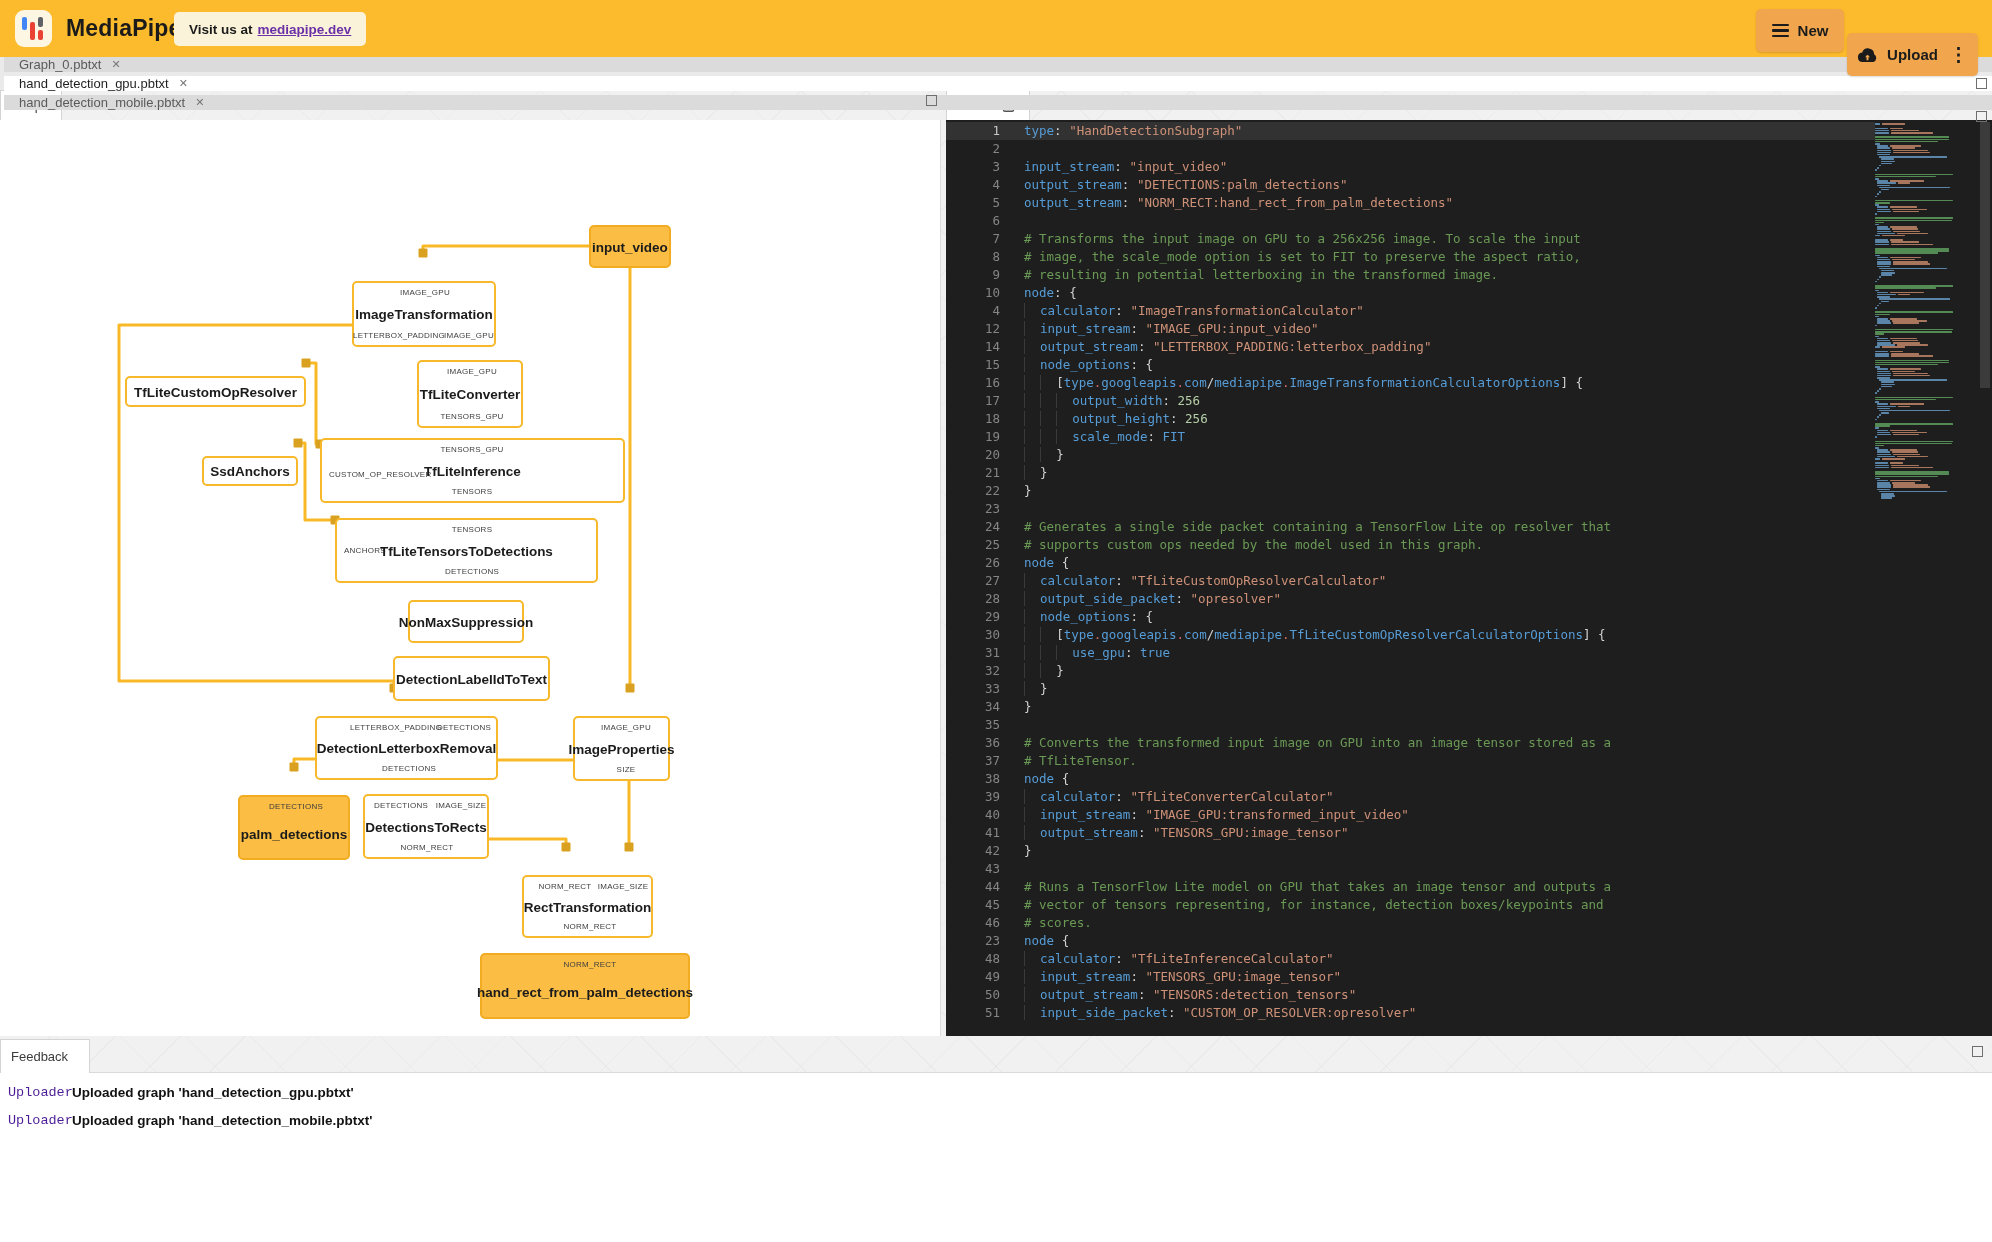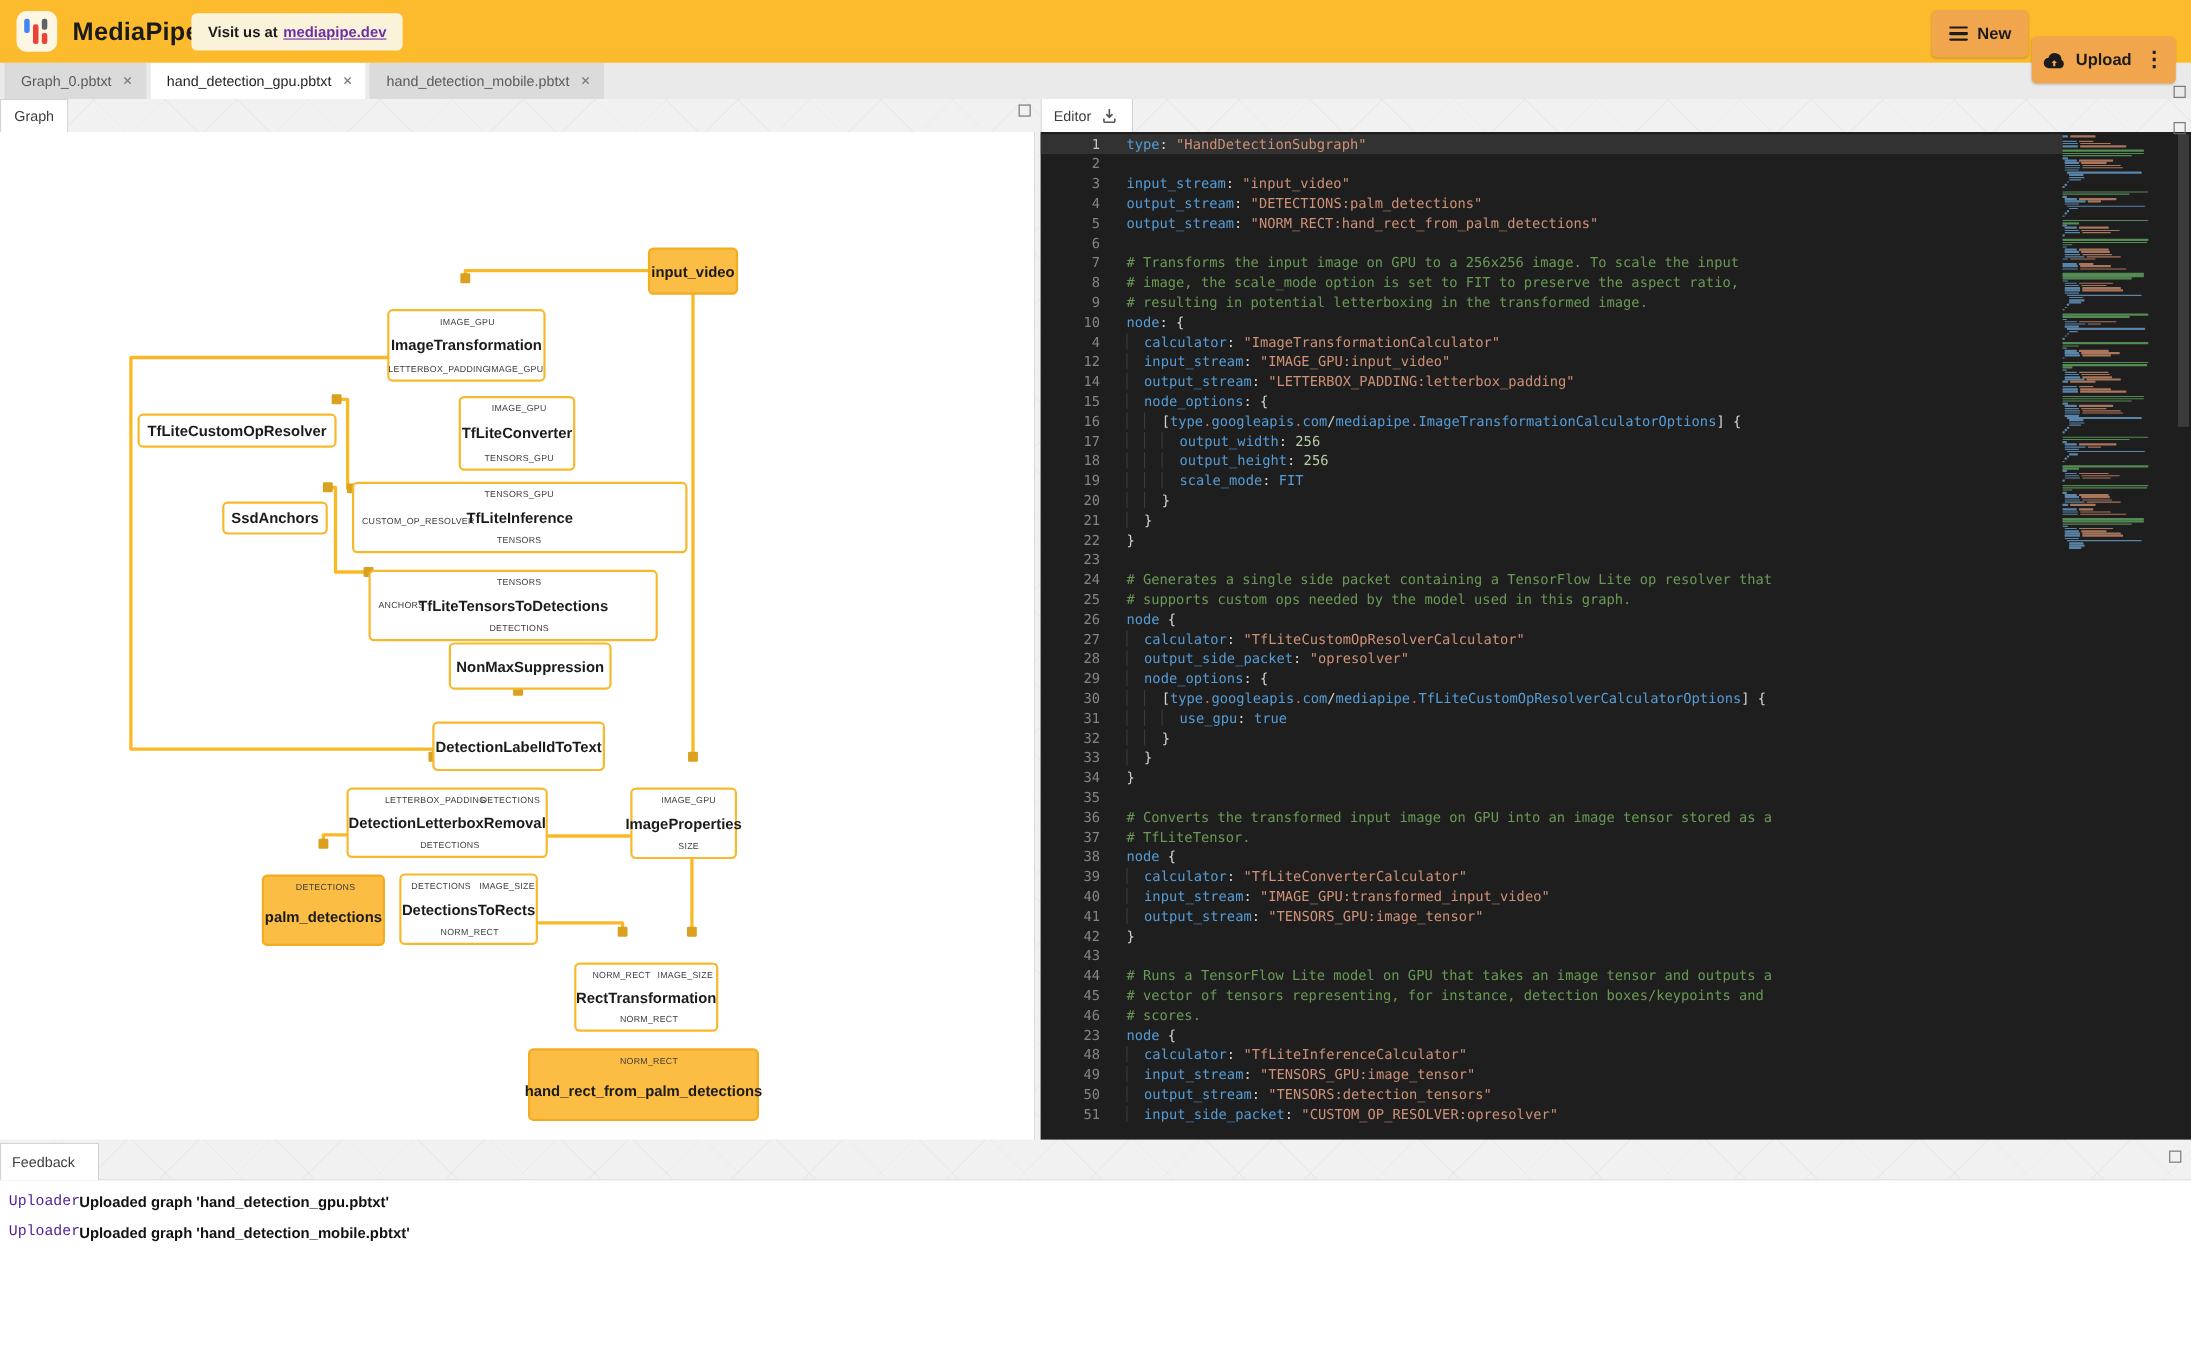"Graph_0.pbtxt" .file-tab-bar { flex-direction: none -> column }
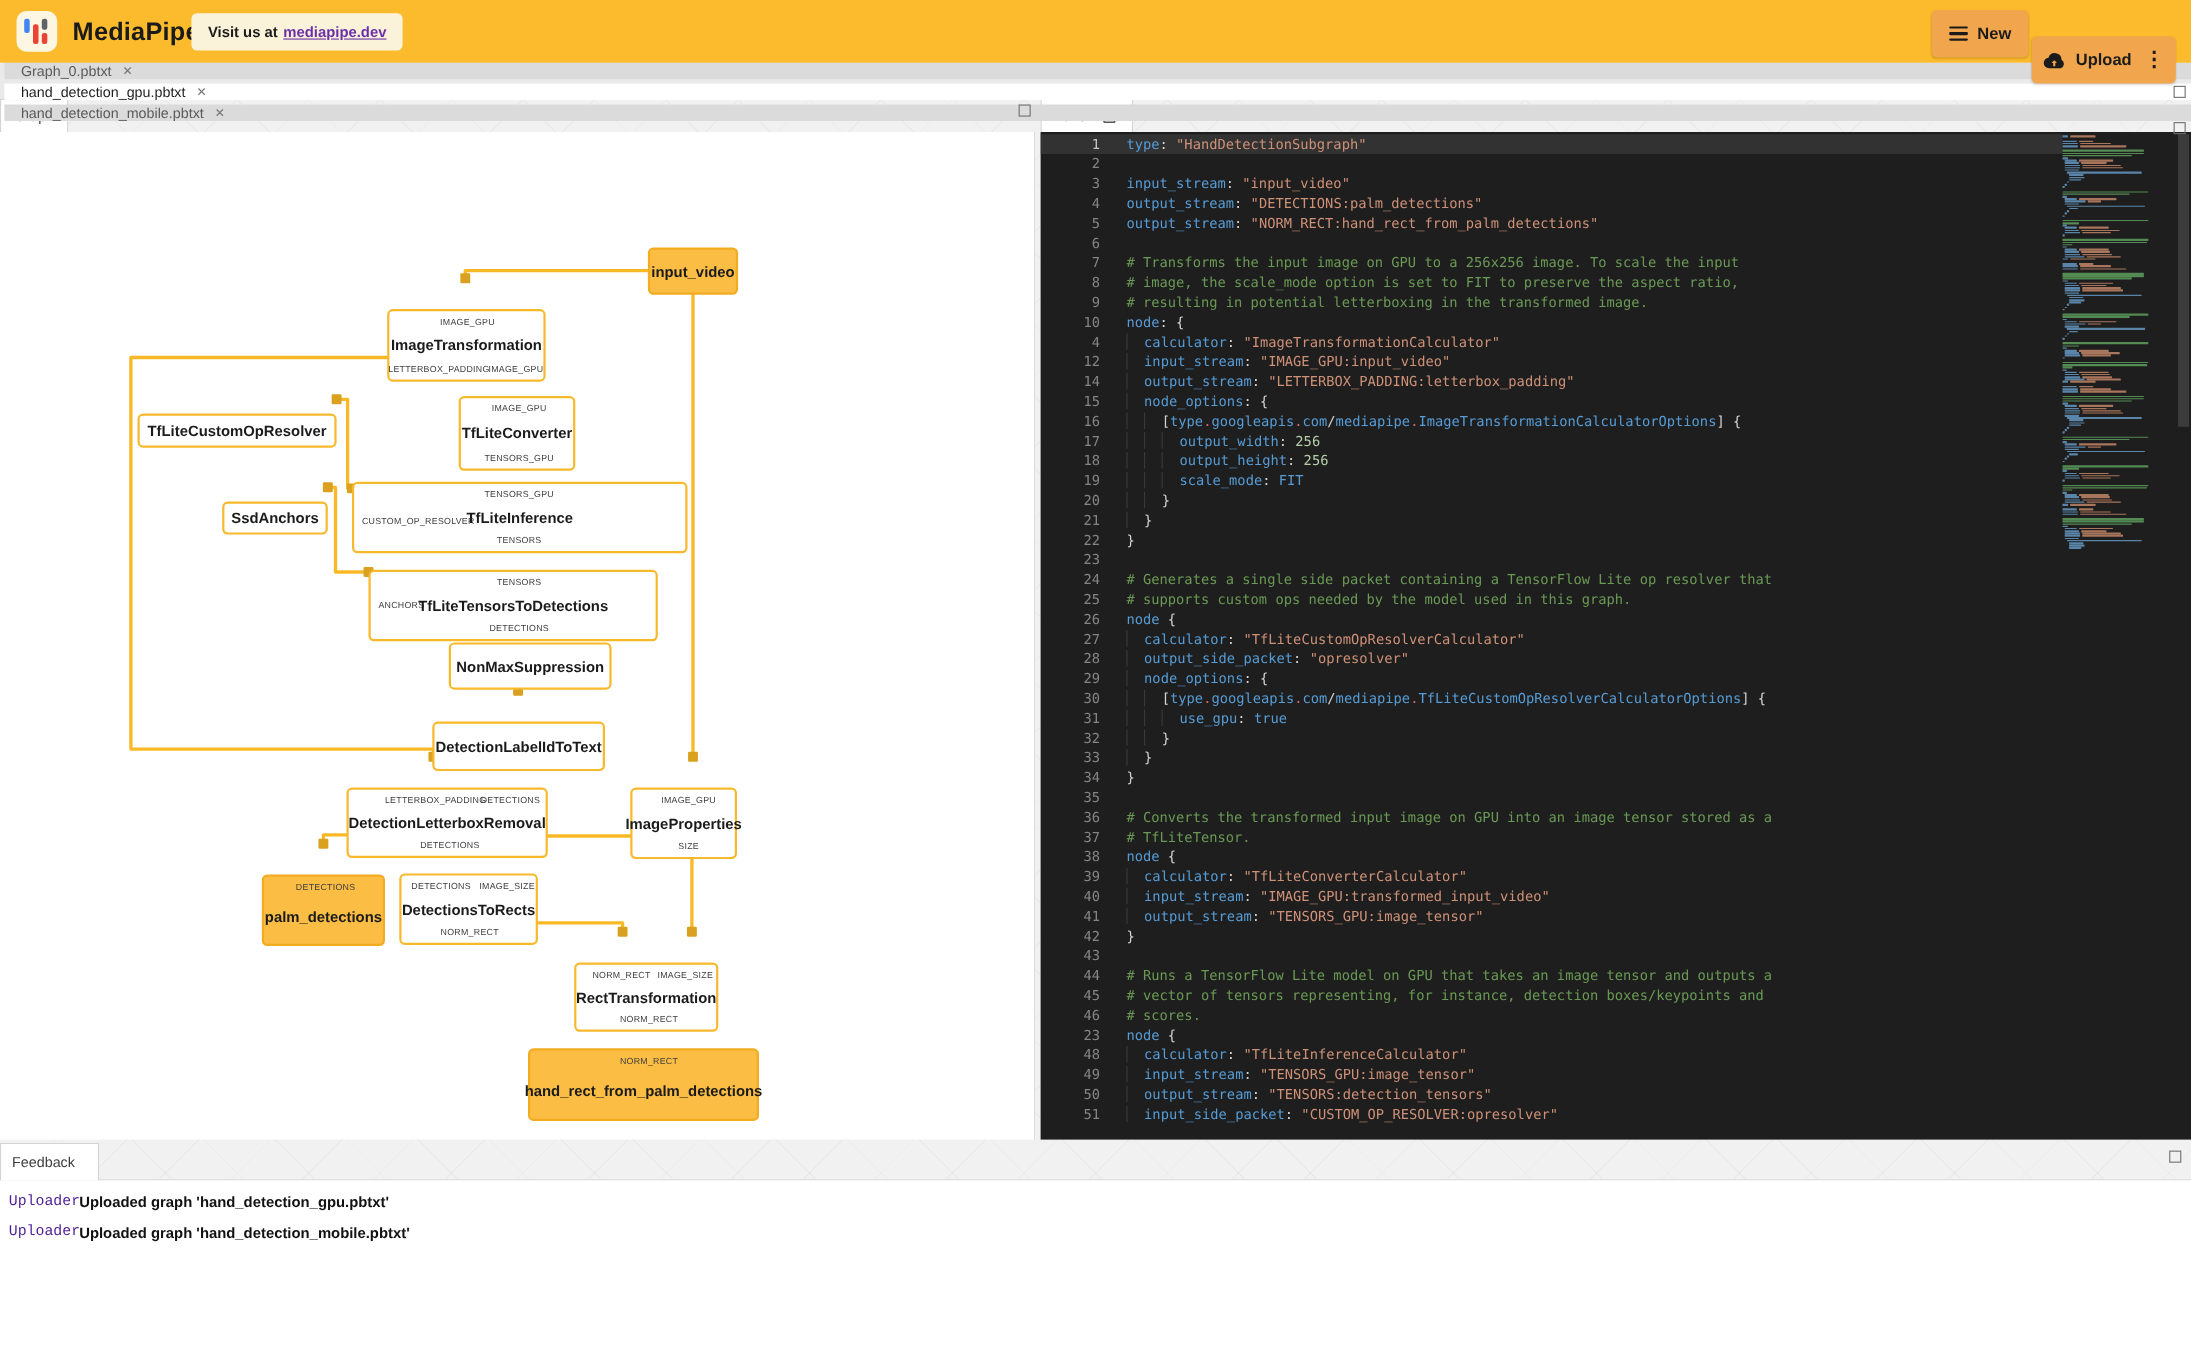"NonMaxSuppression" div.gnode { top: 436px -> 452px; width: 148px -> 116px }
